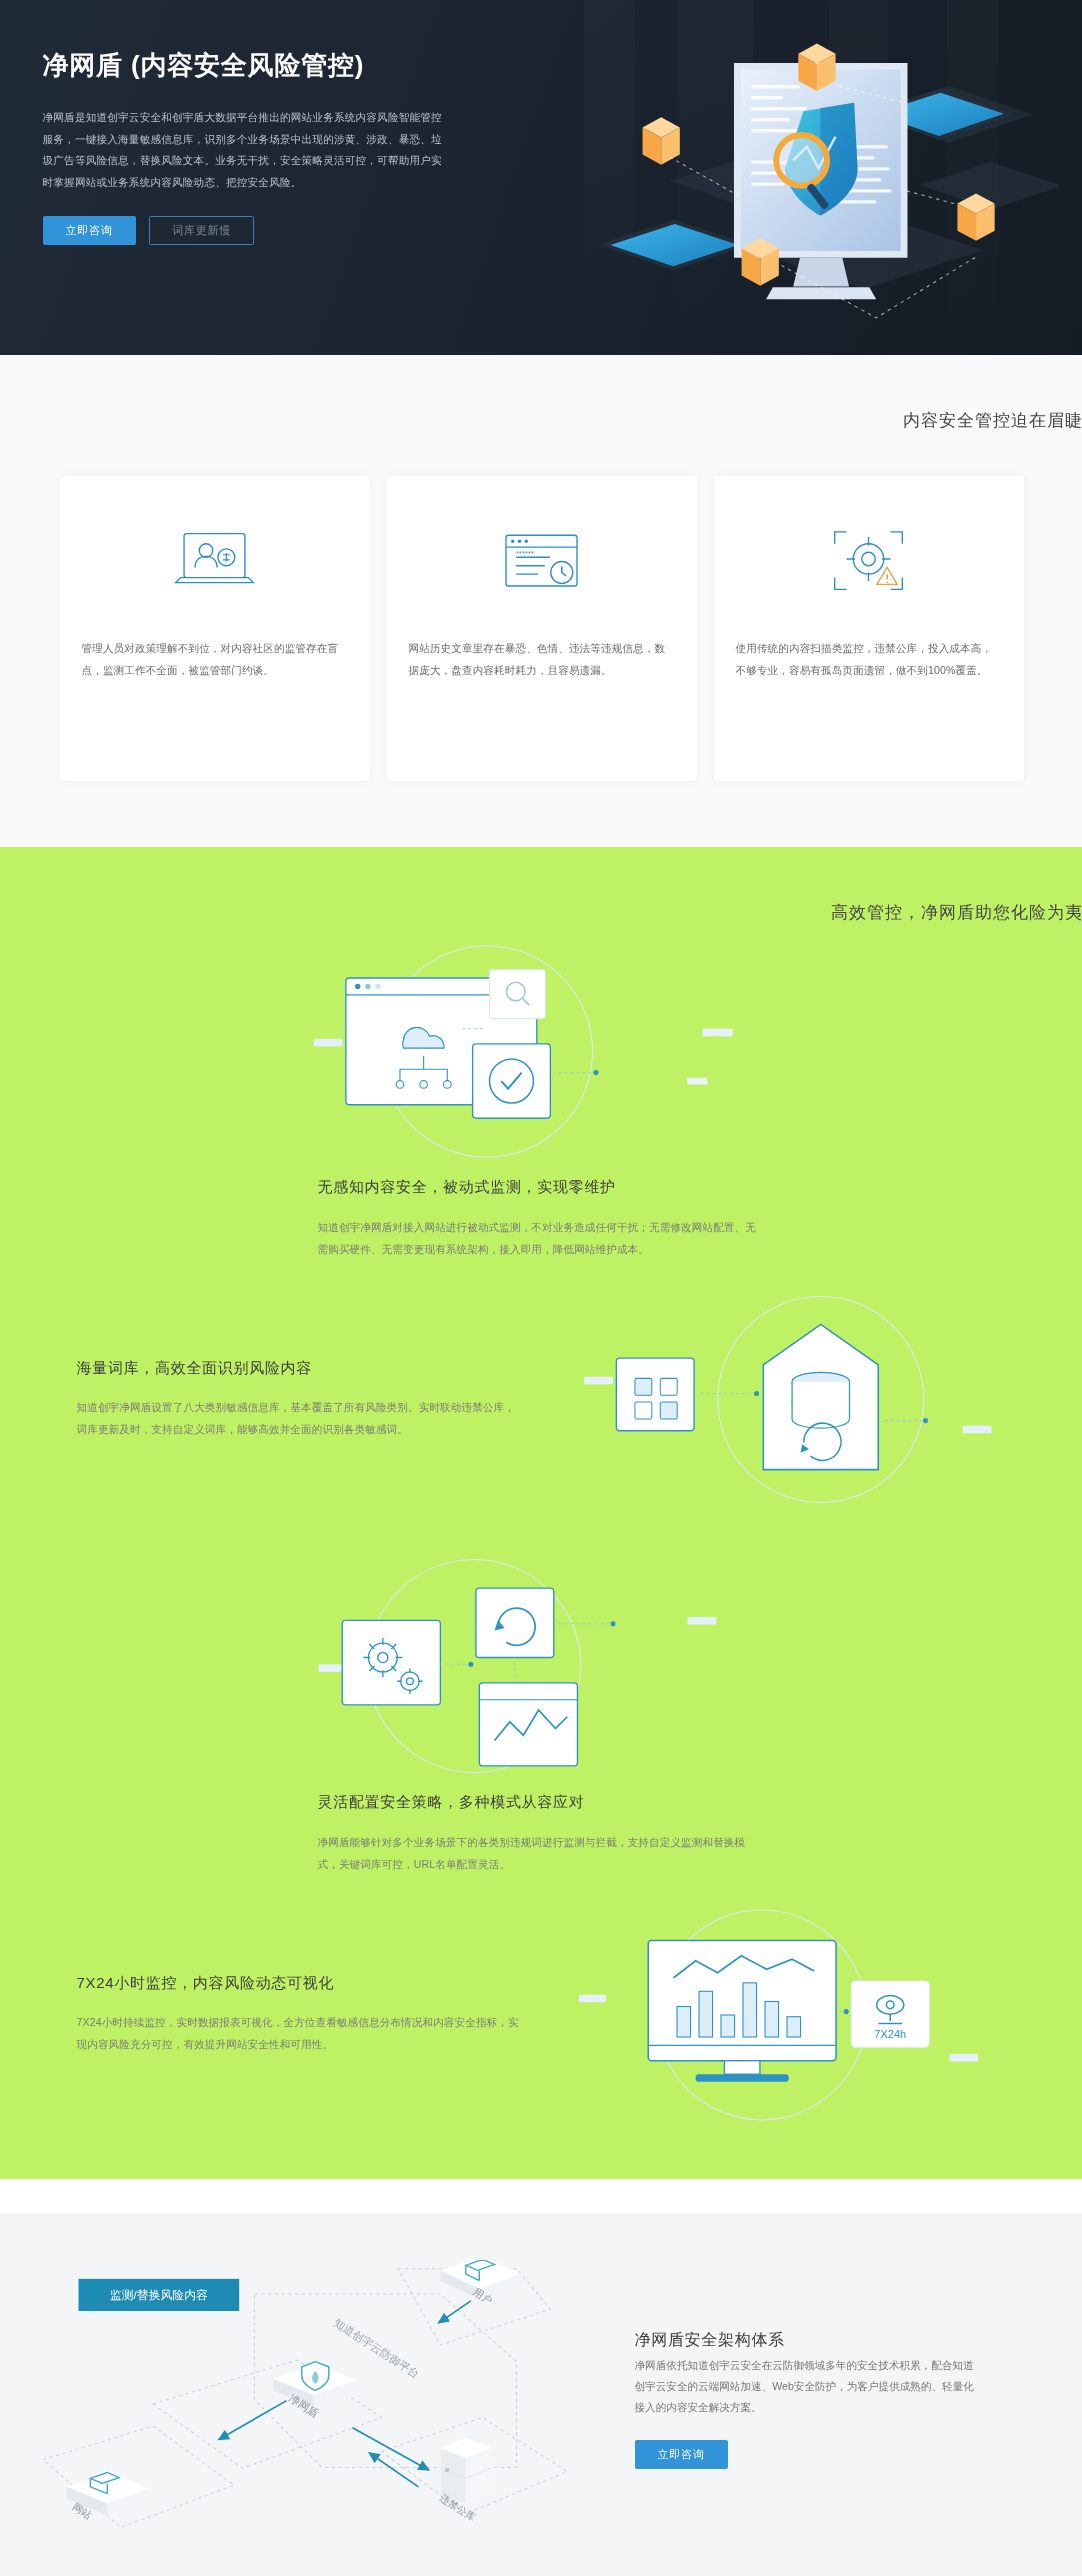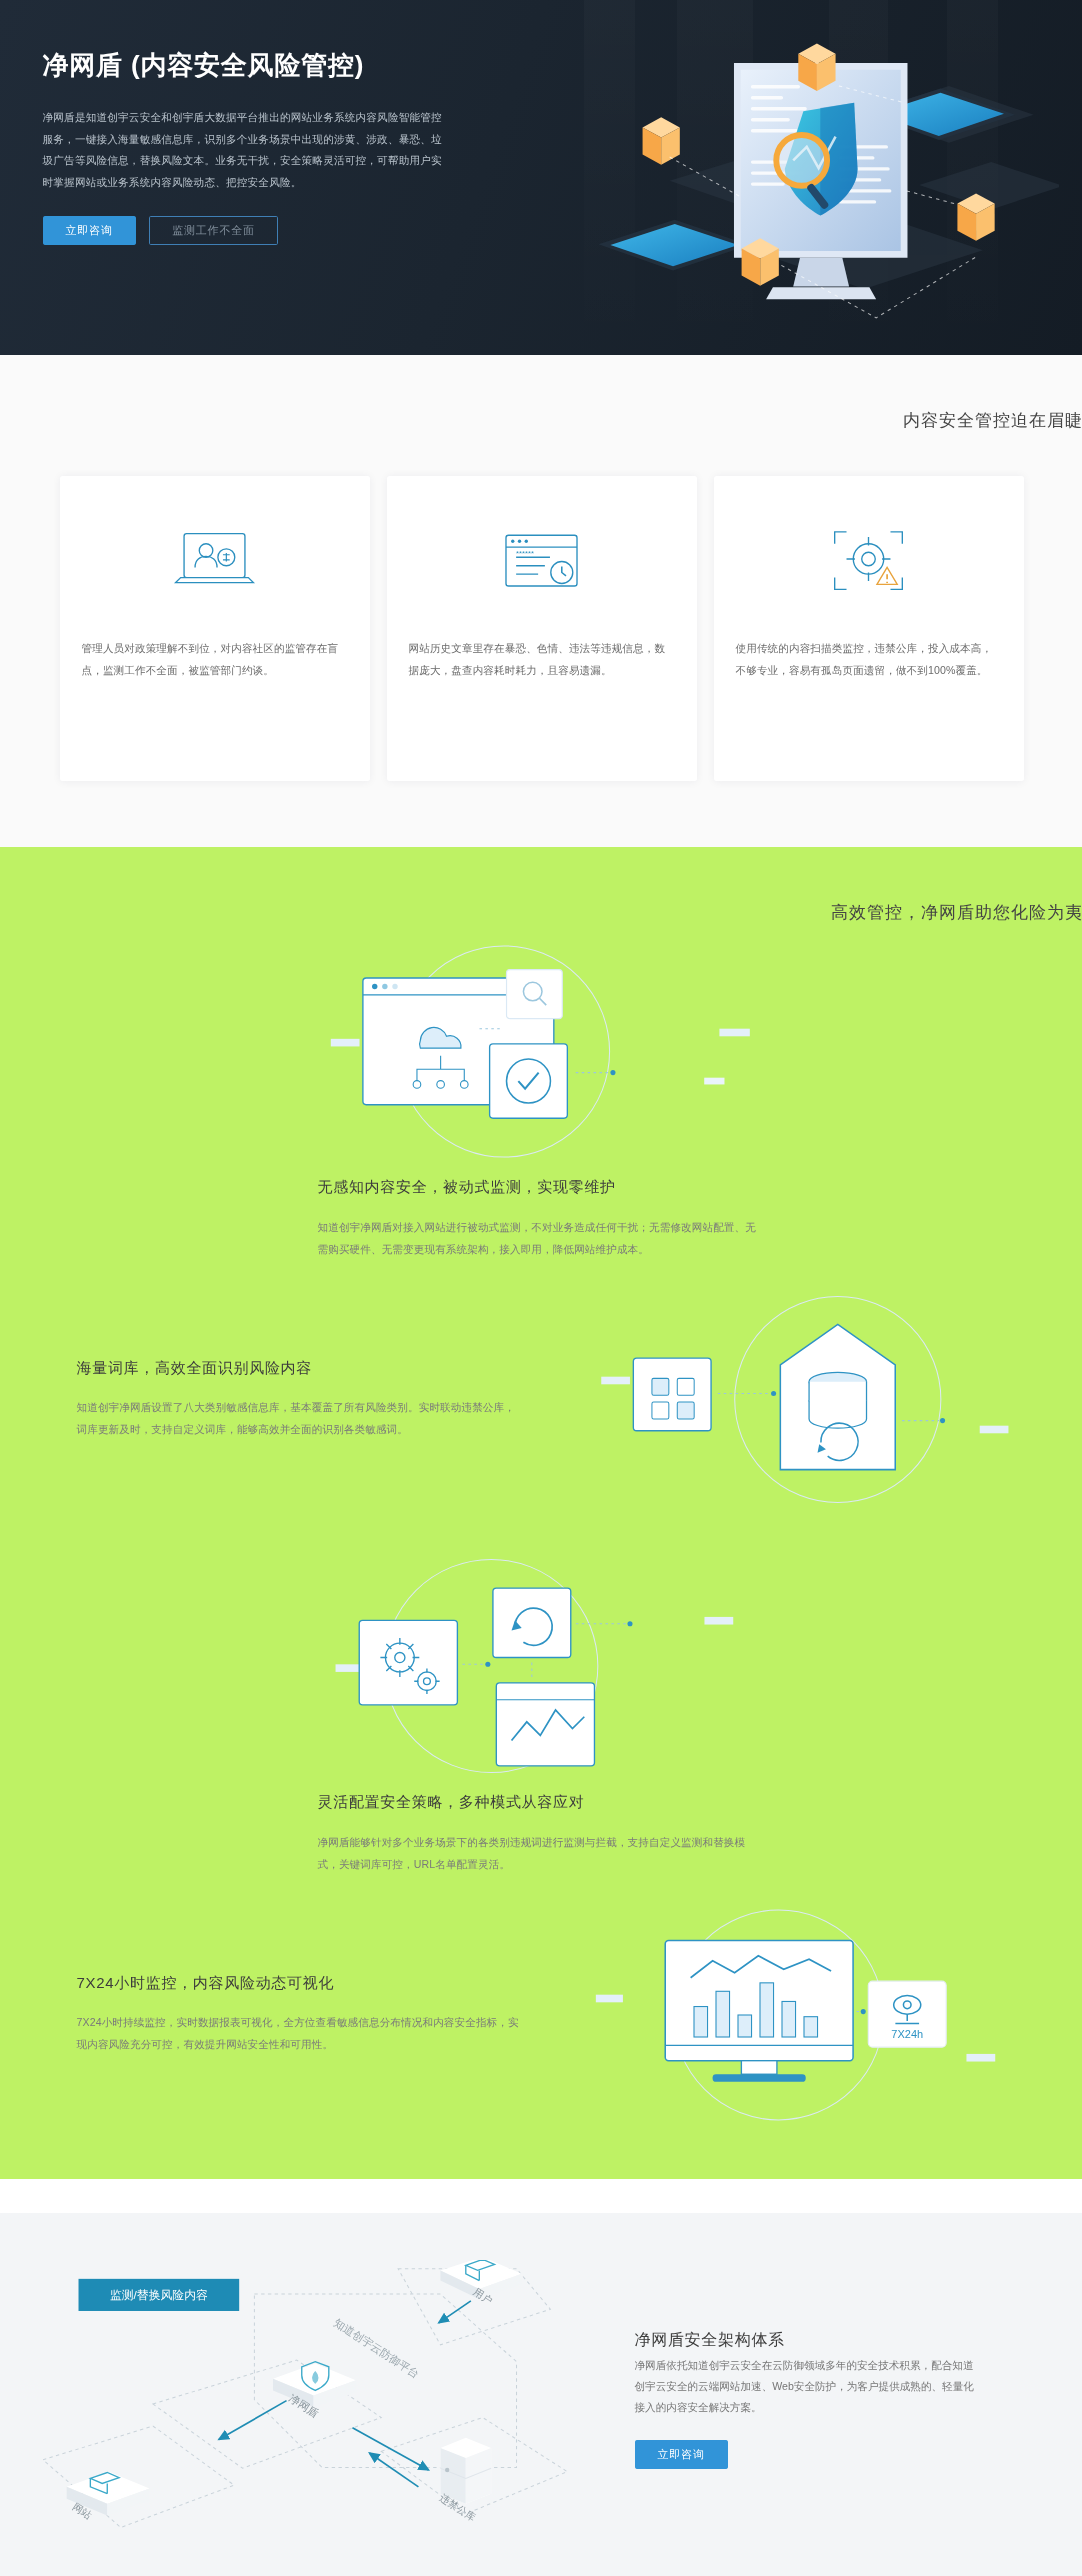"监测工作不全面" div.btn { text: 监测工作不全面 -> 词库更新慢 }
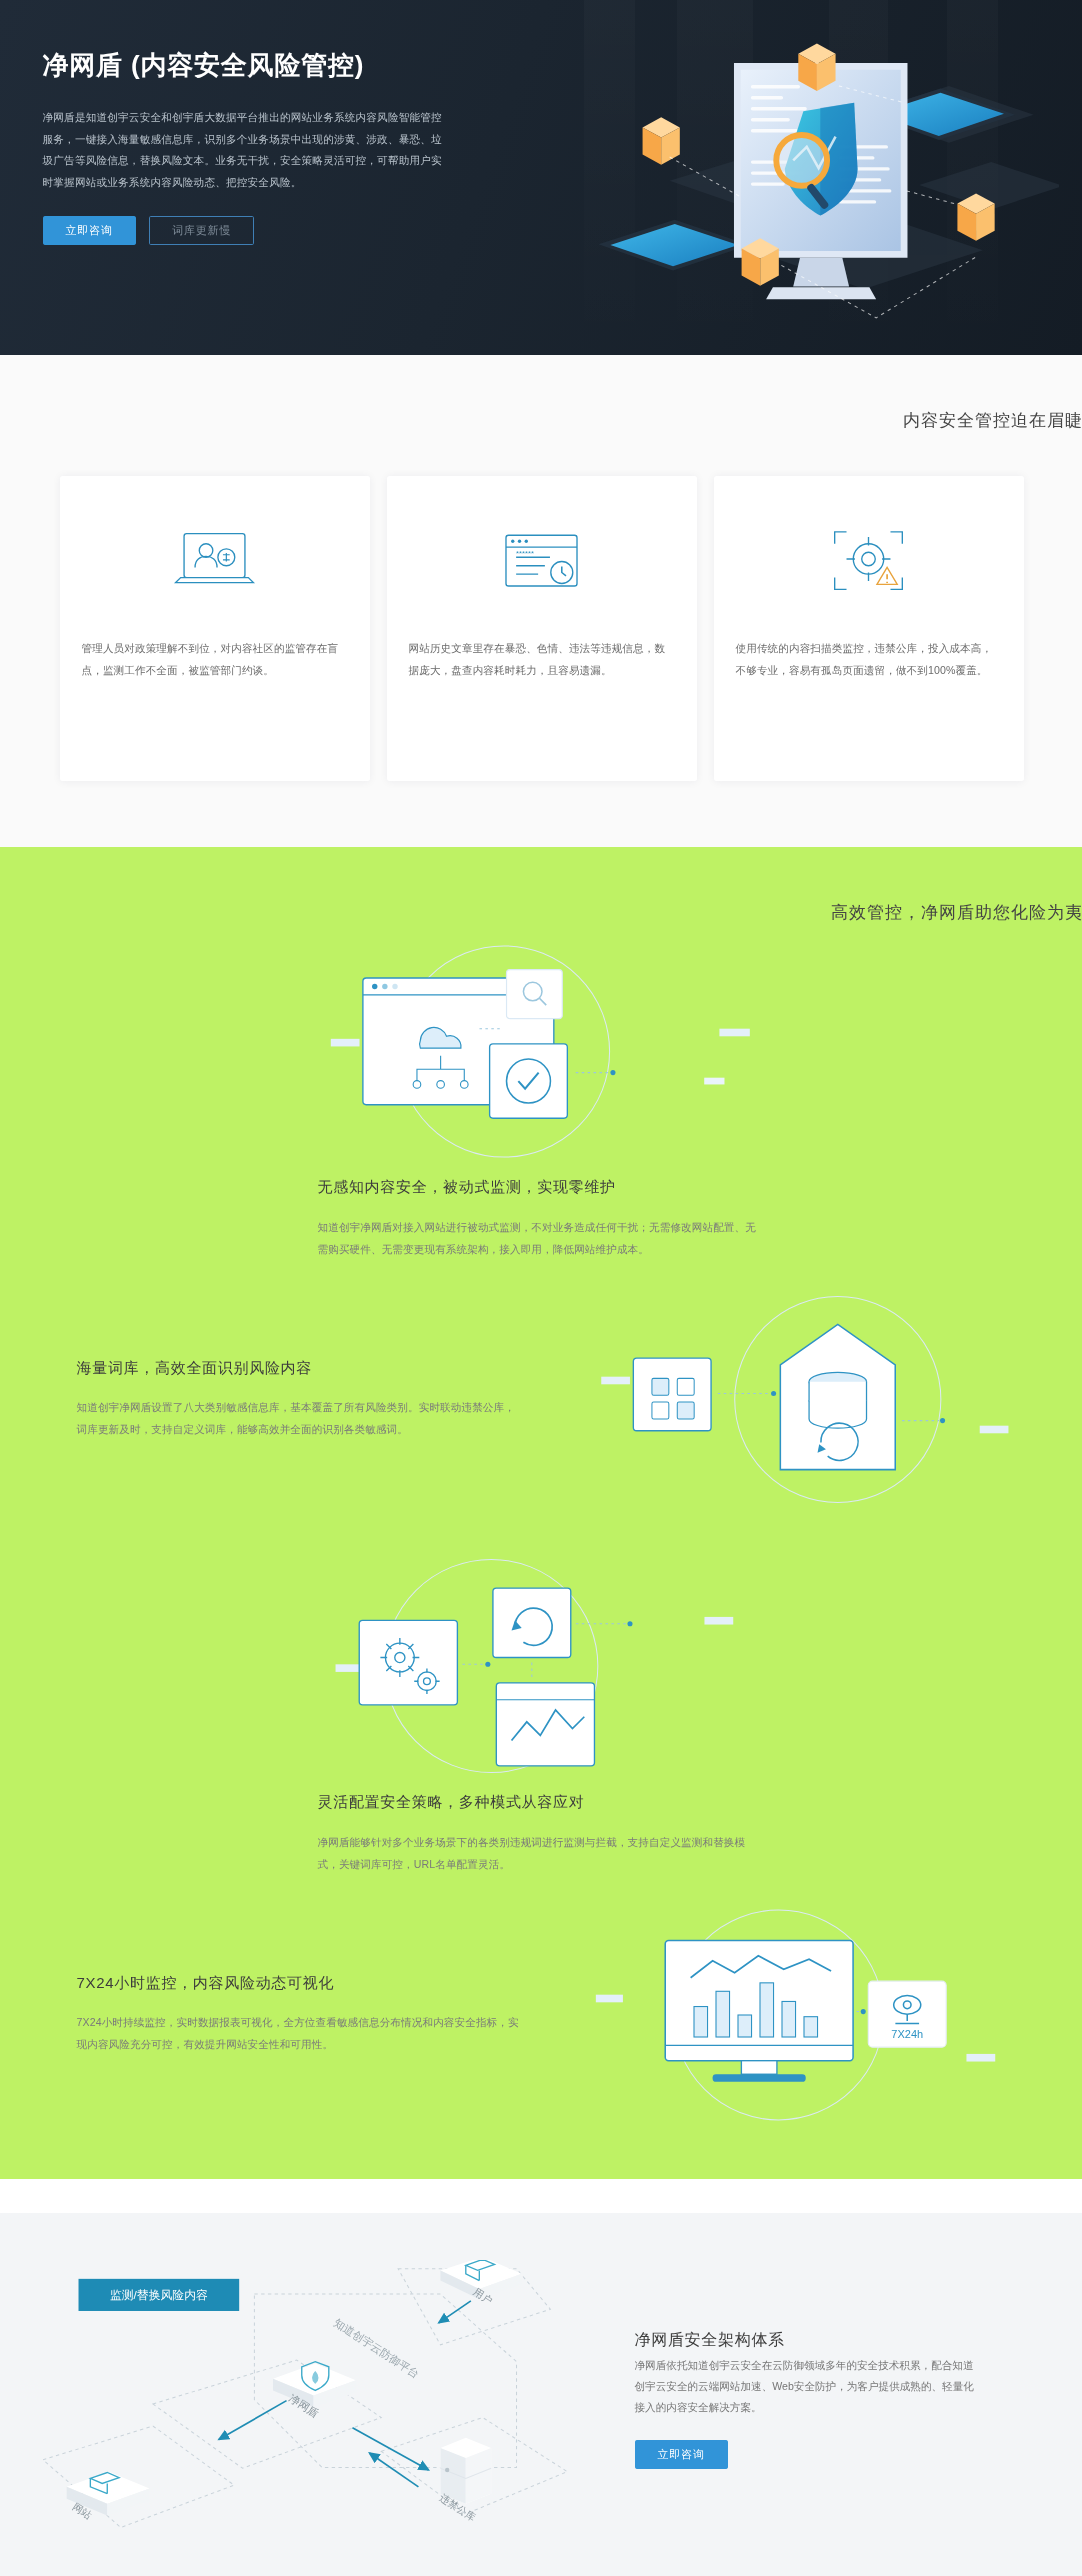"7X24h" .feat-art { justify-content: center -> none }
